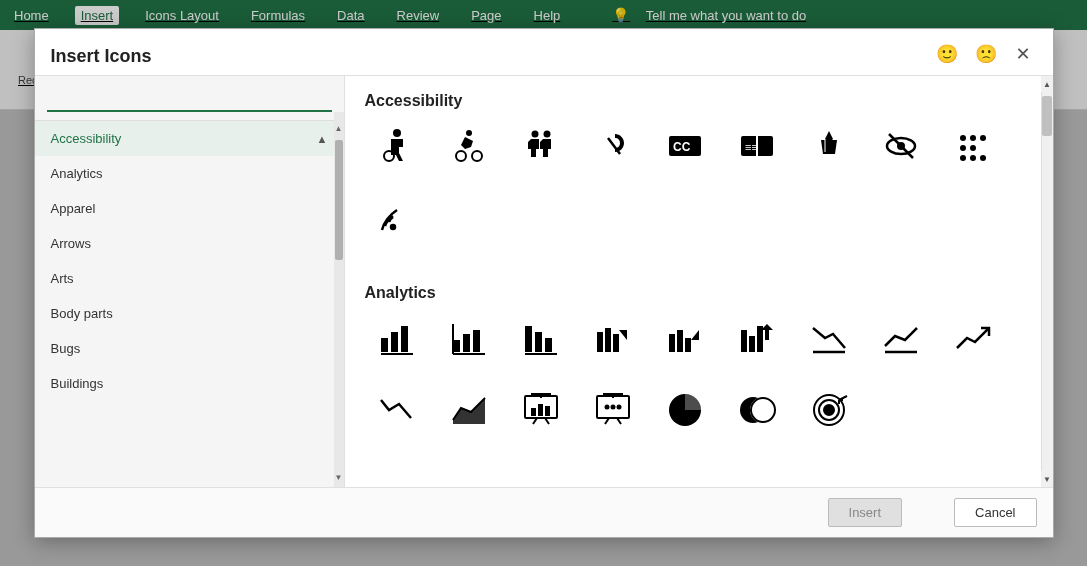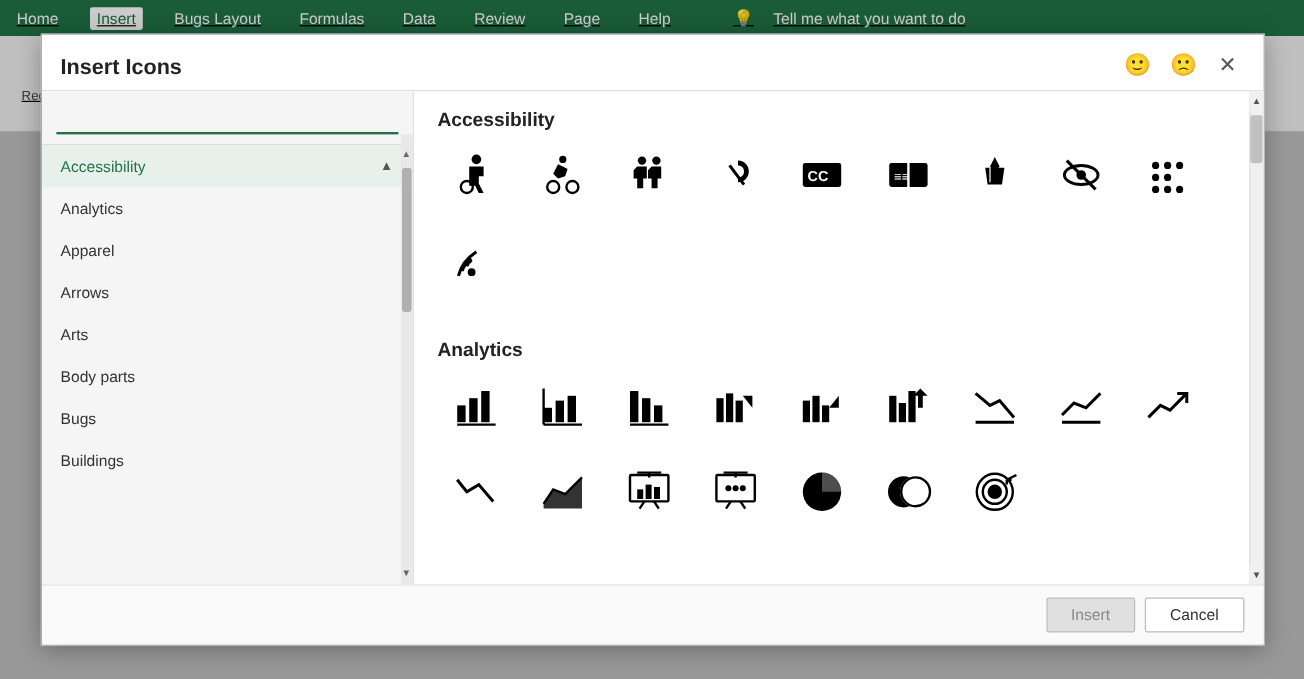"Bugs Layout" span { text: Bugs -> Icons }
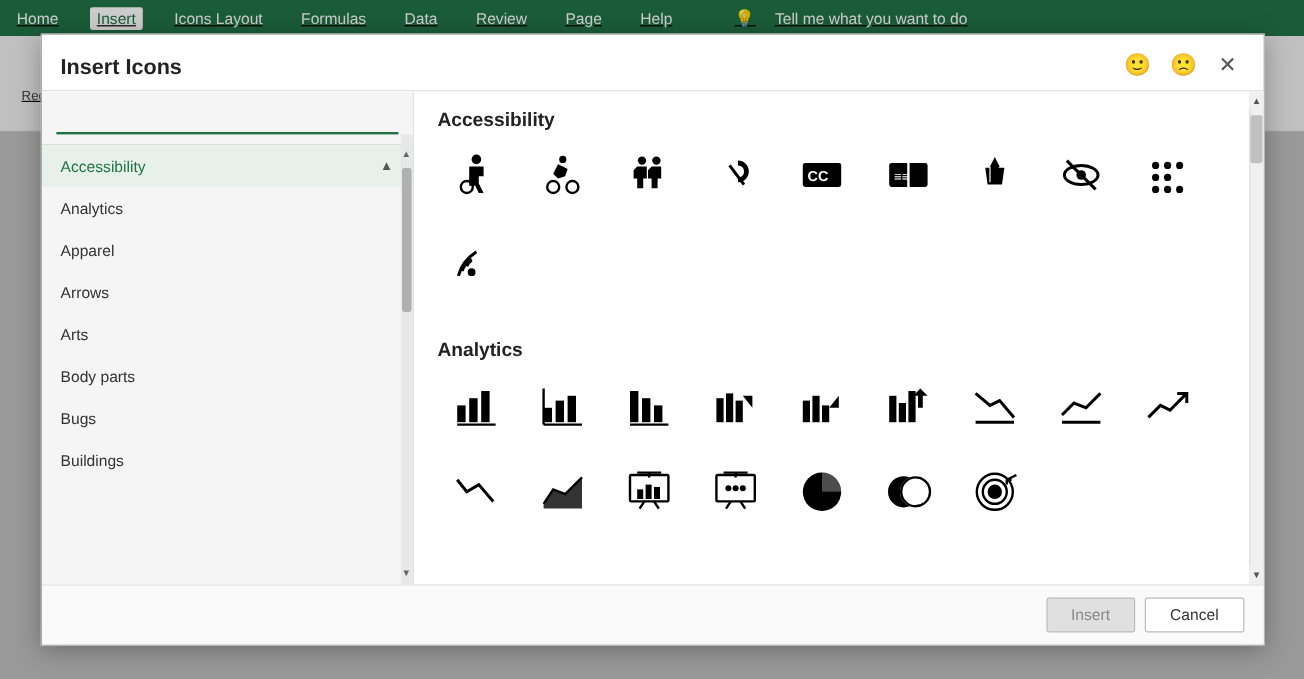"Cancel" .btn-cancel { margin-left: none -> 44px }
